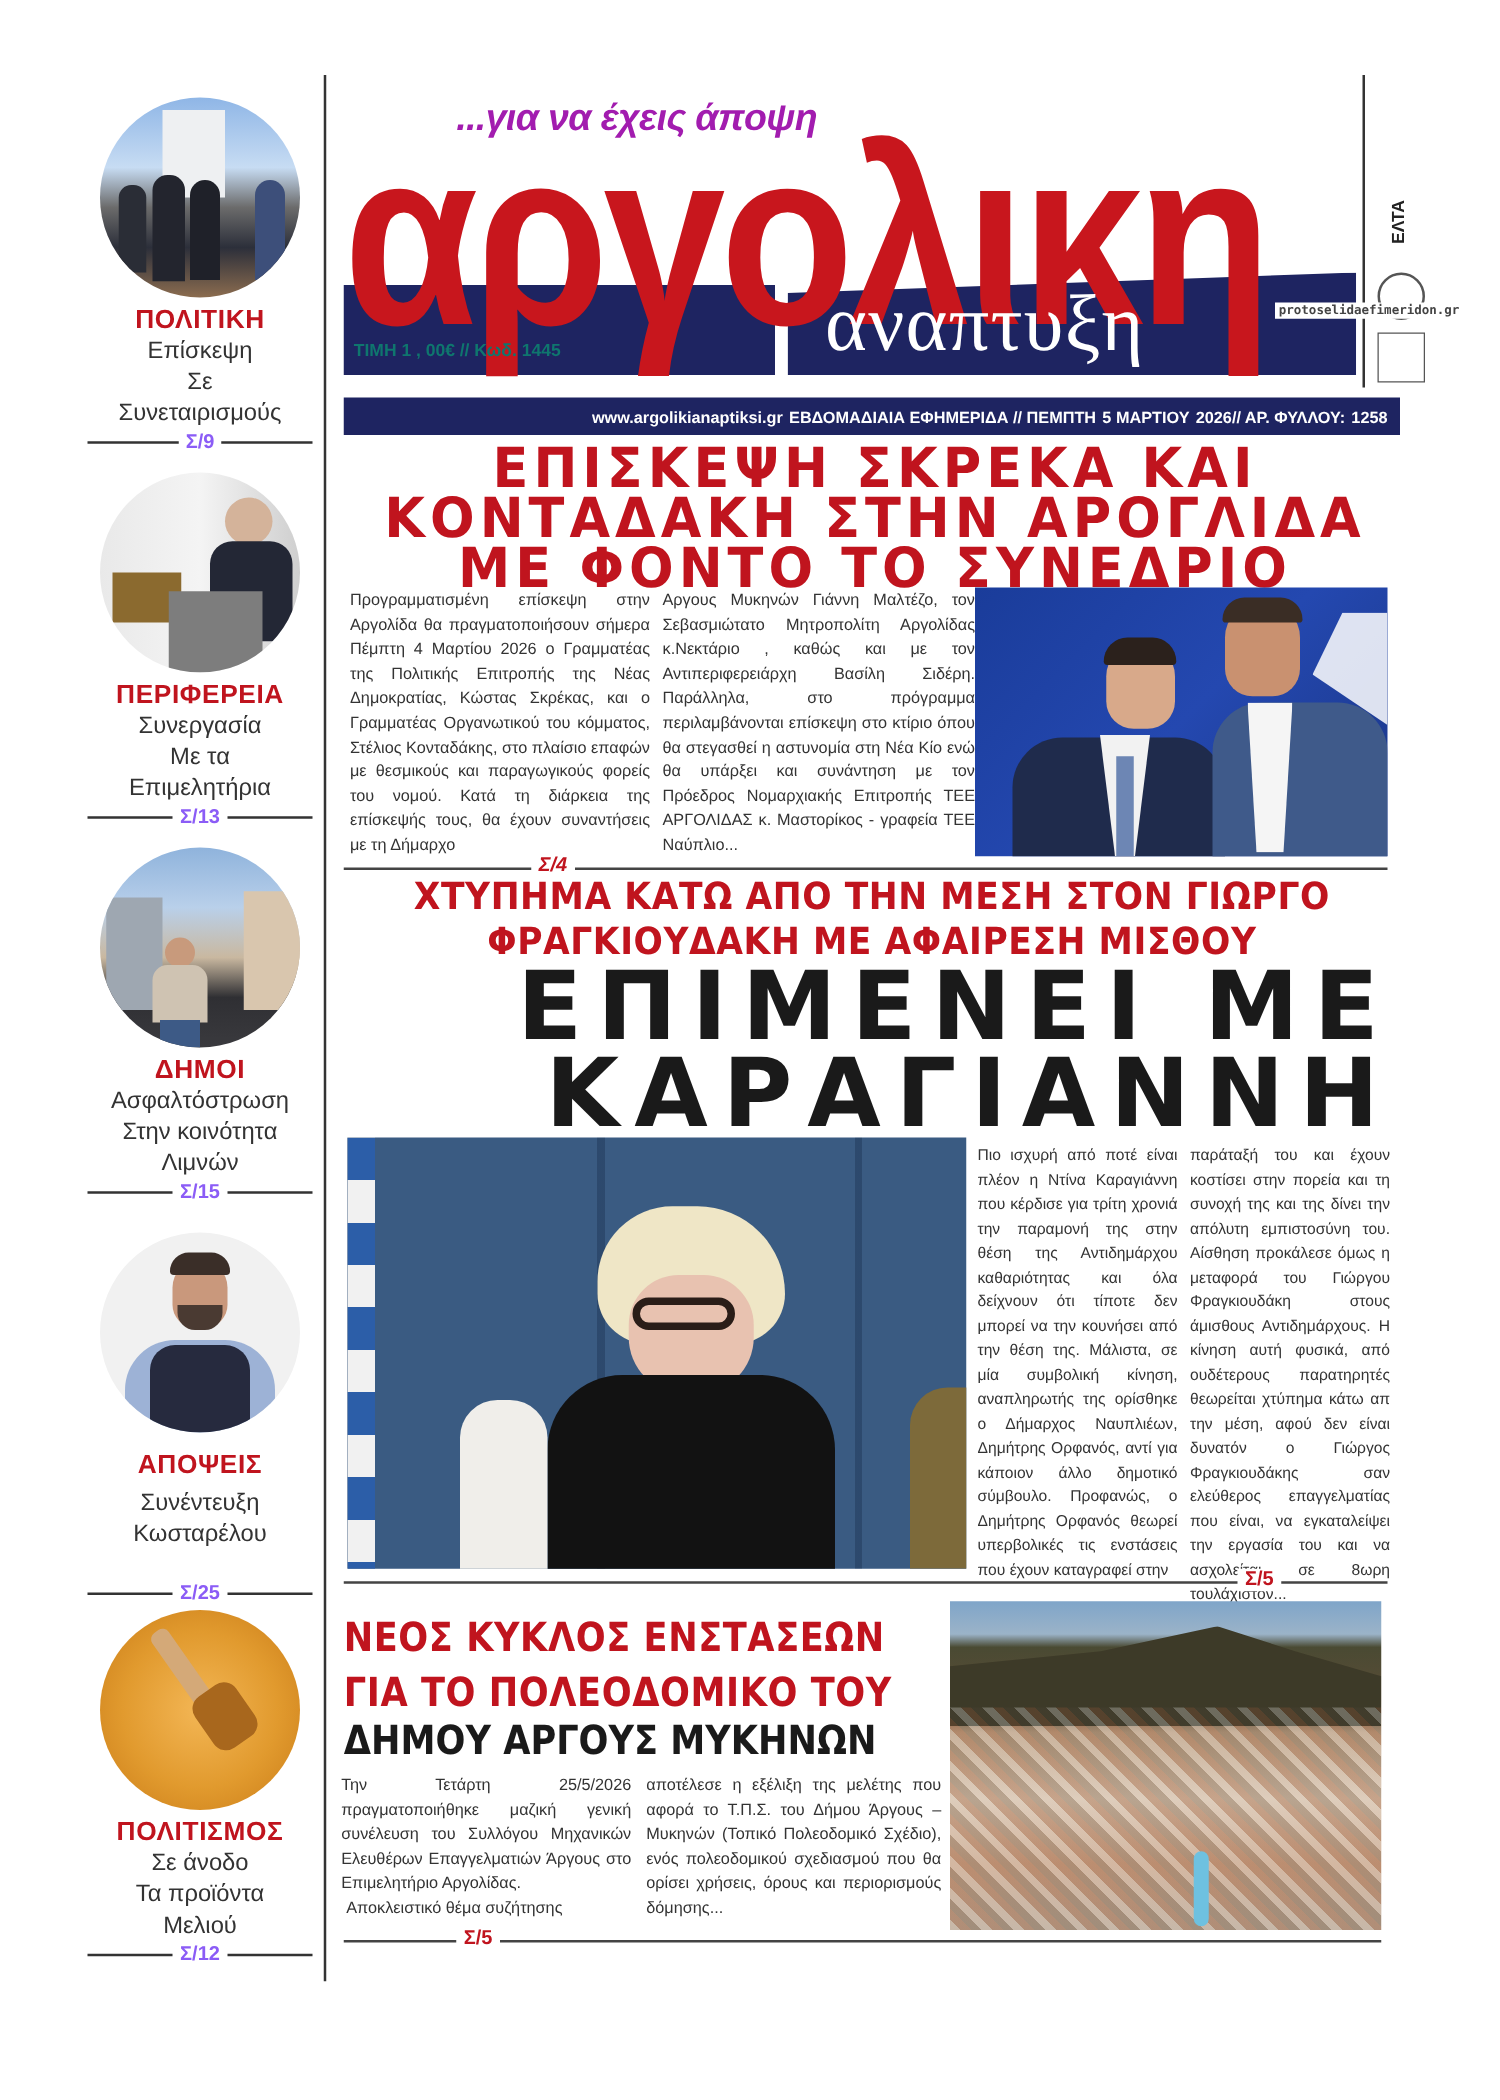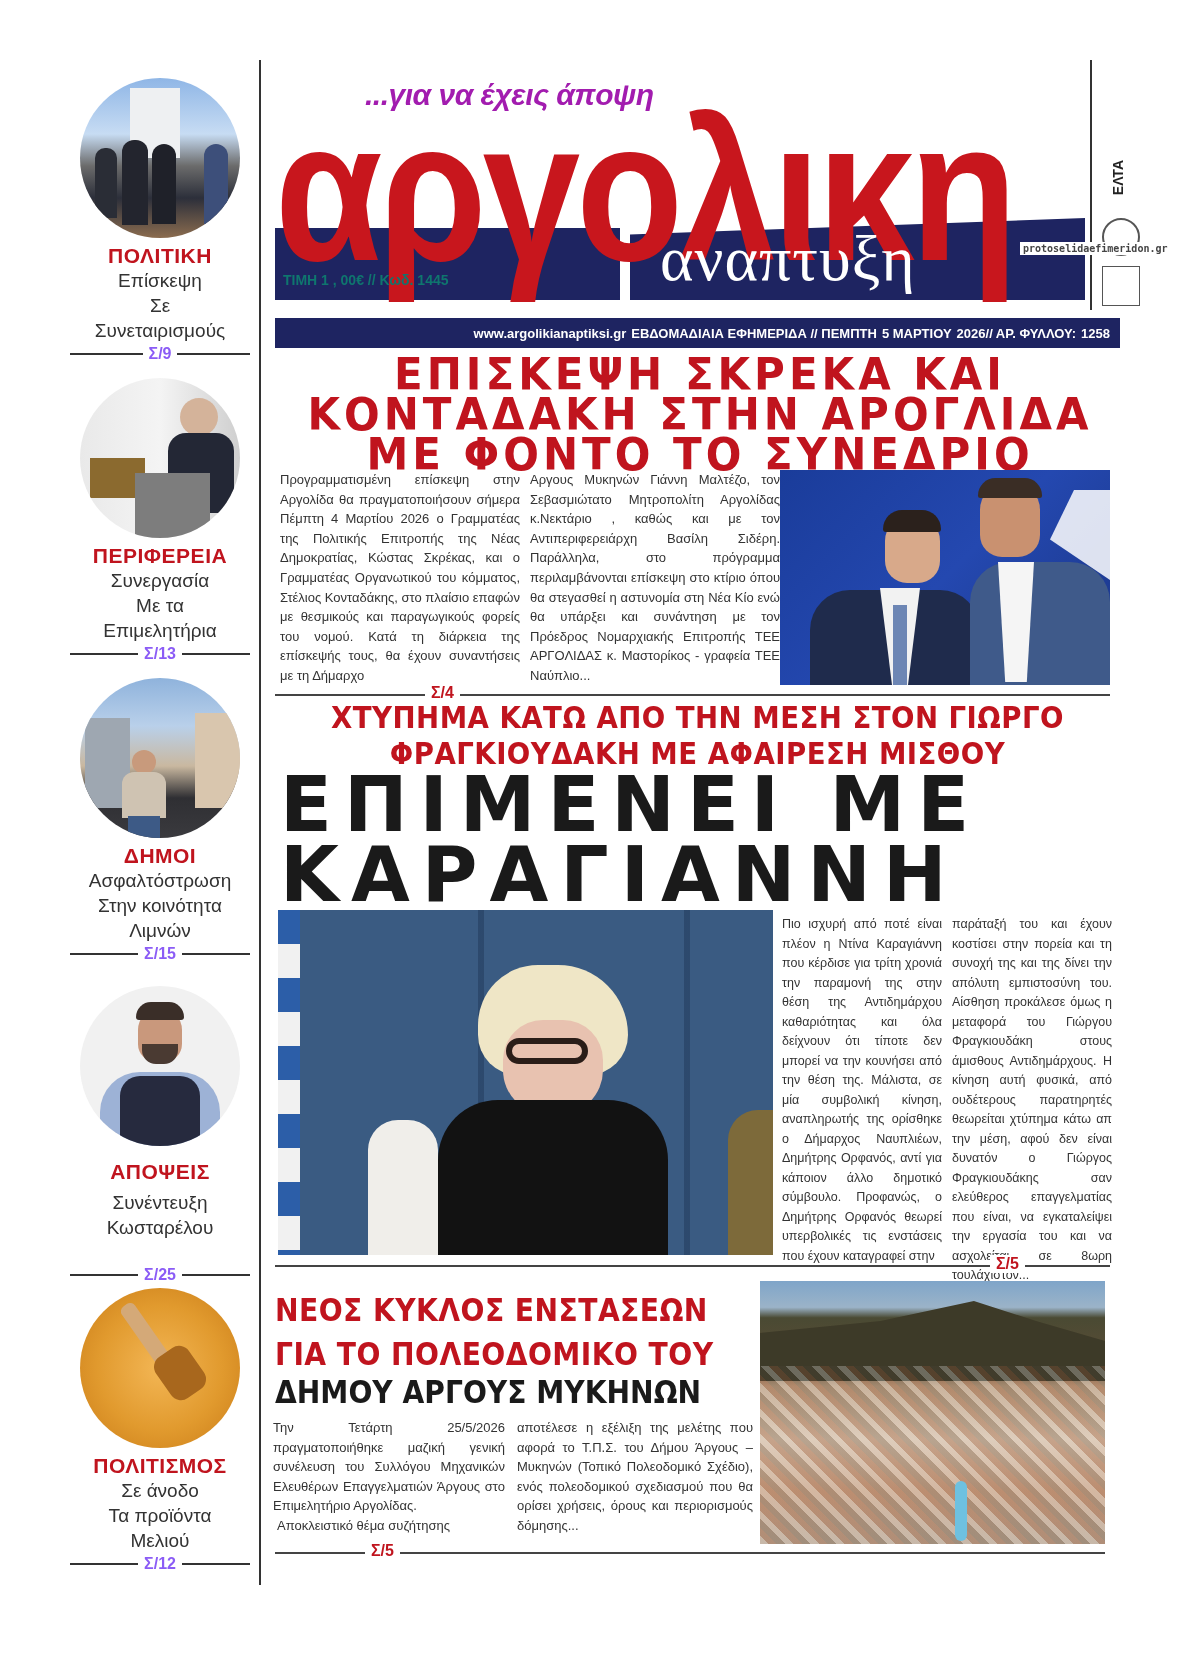"Σ/4" span.pgref { font-style: none -> italic }
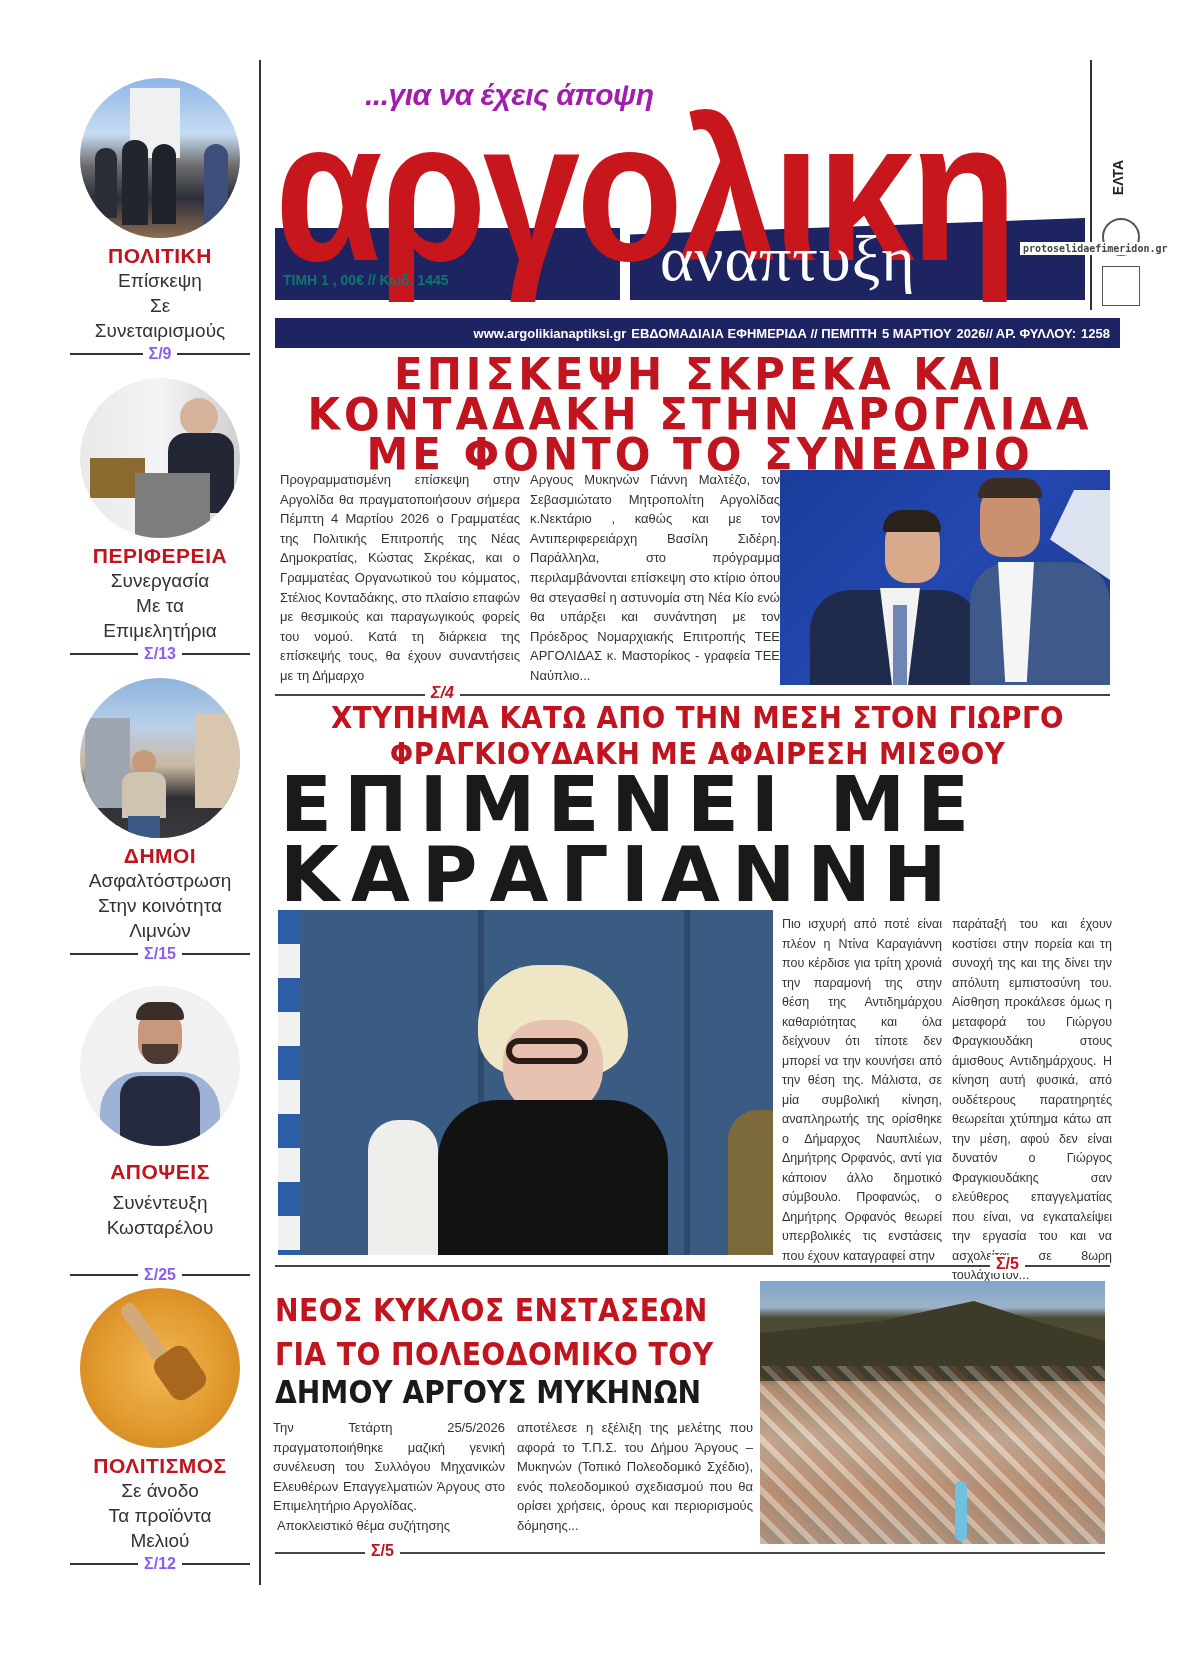"ΕΠΙΜΕΝΕΙ ΜΕ" .h2b { text-align: left -> right }
